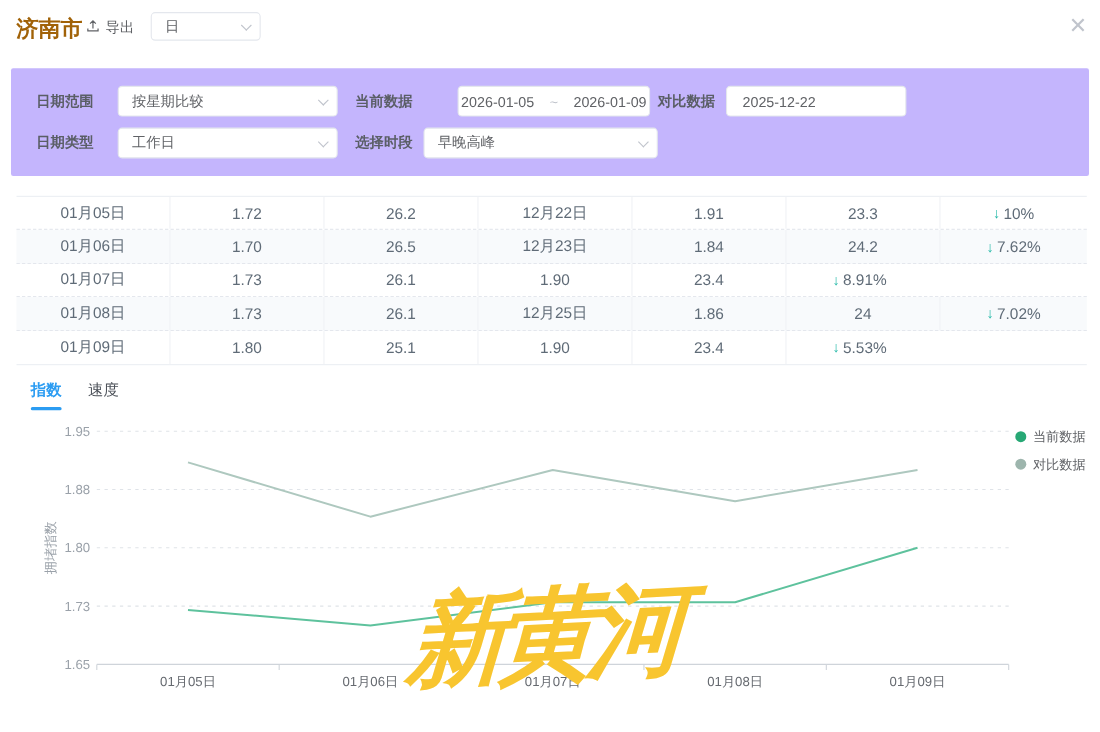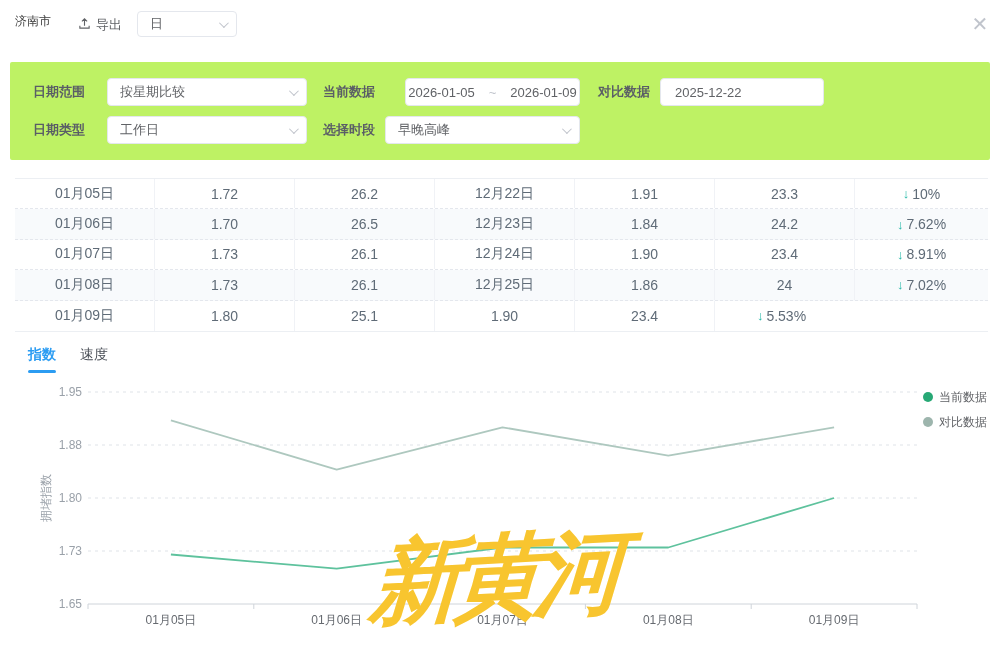"济南市" .hdr-title { color: #404040 -> #a16207; font-size: 12px -> 20px; font-weight: normal -> bold }
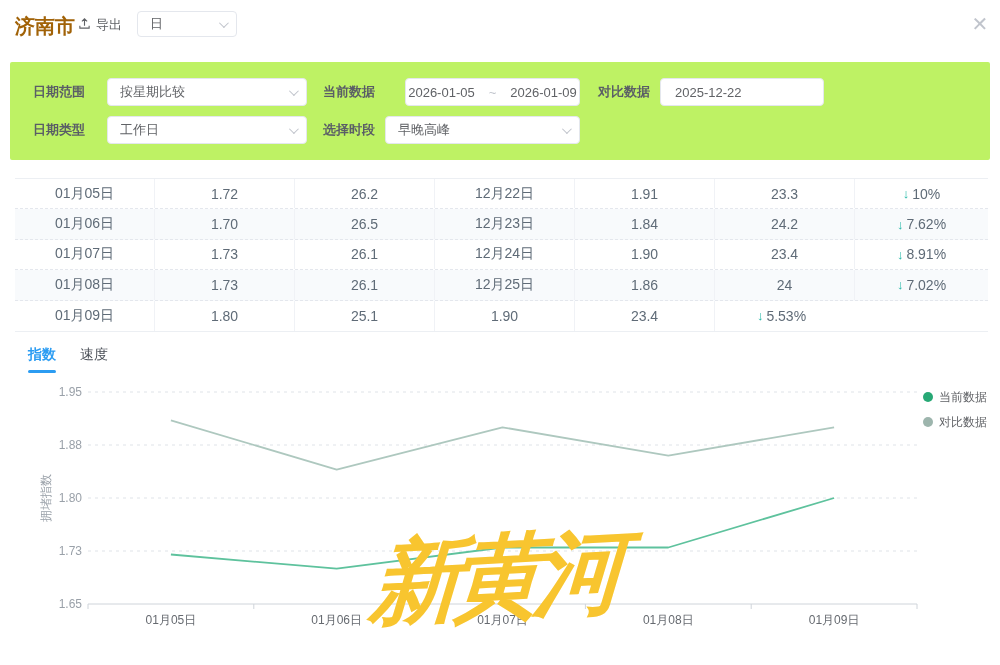"日期范围" .panel { background: #bef264 -> #c4b5fd }
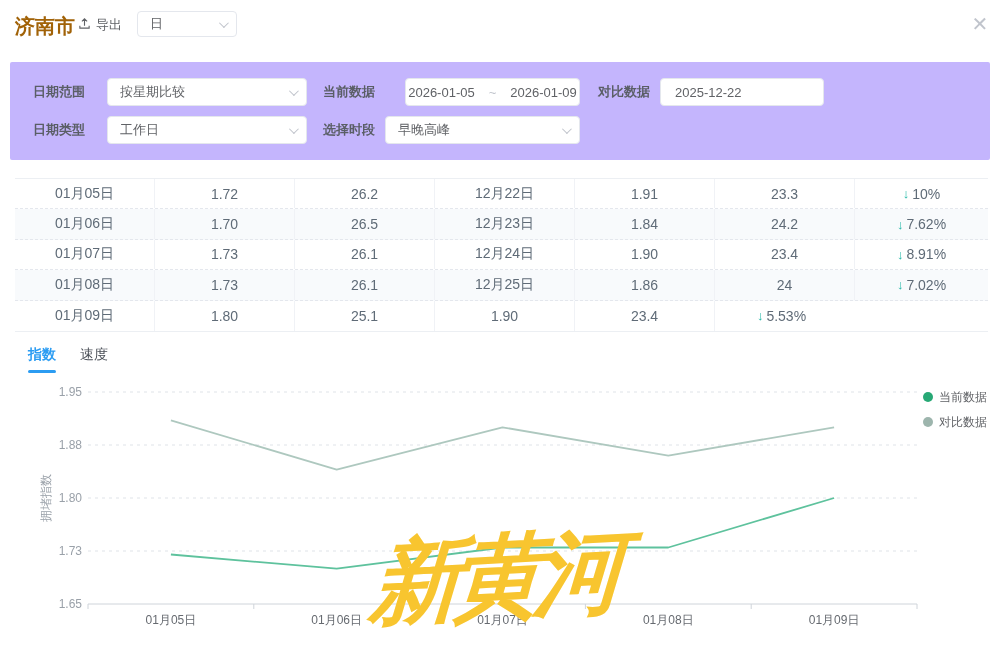"2026-01-05" div.fctl { left: 375px -> 386px }
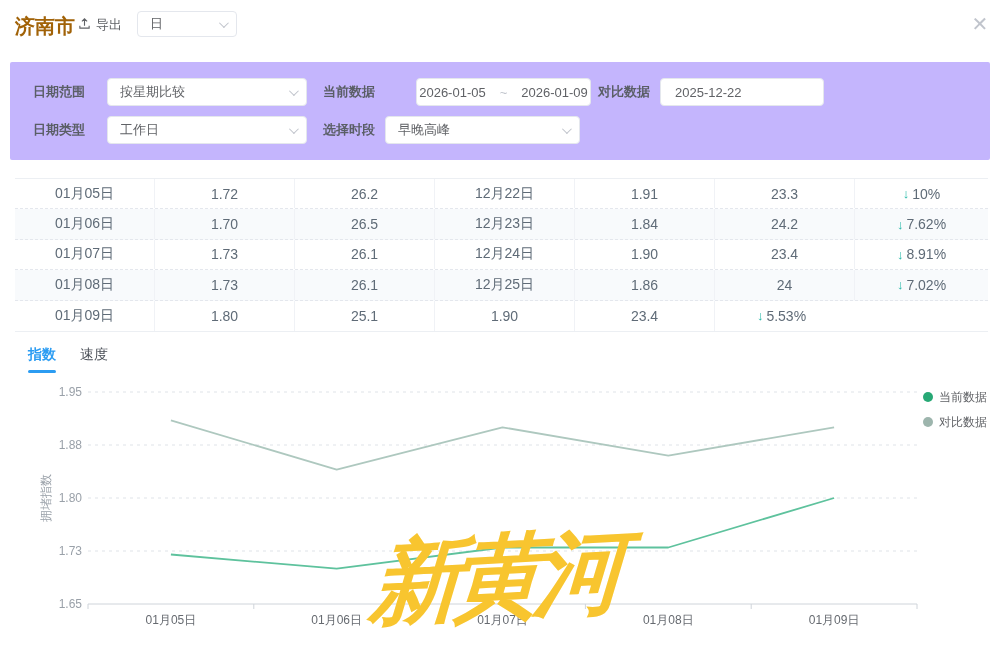"早晚高峰" div.fctl { width: 195px -> 213px }
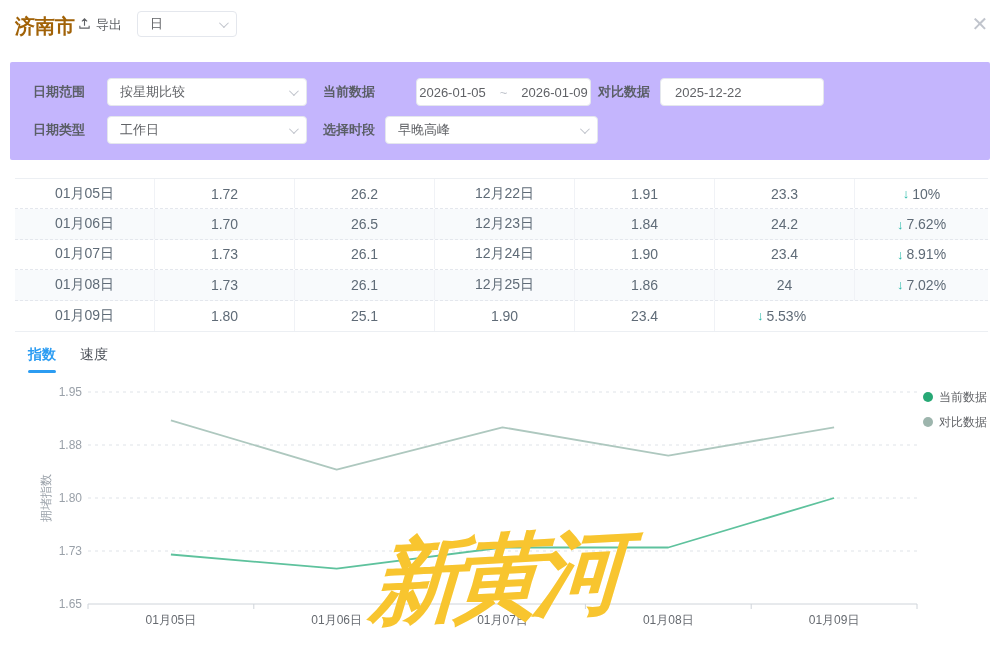"12月24日" div.tcell { html: <div>12月24日</div> -> none }
